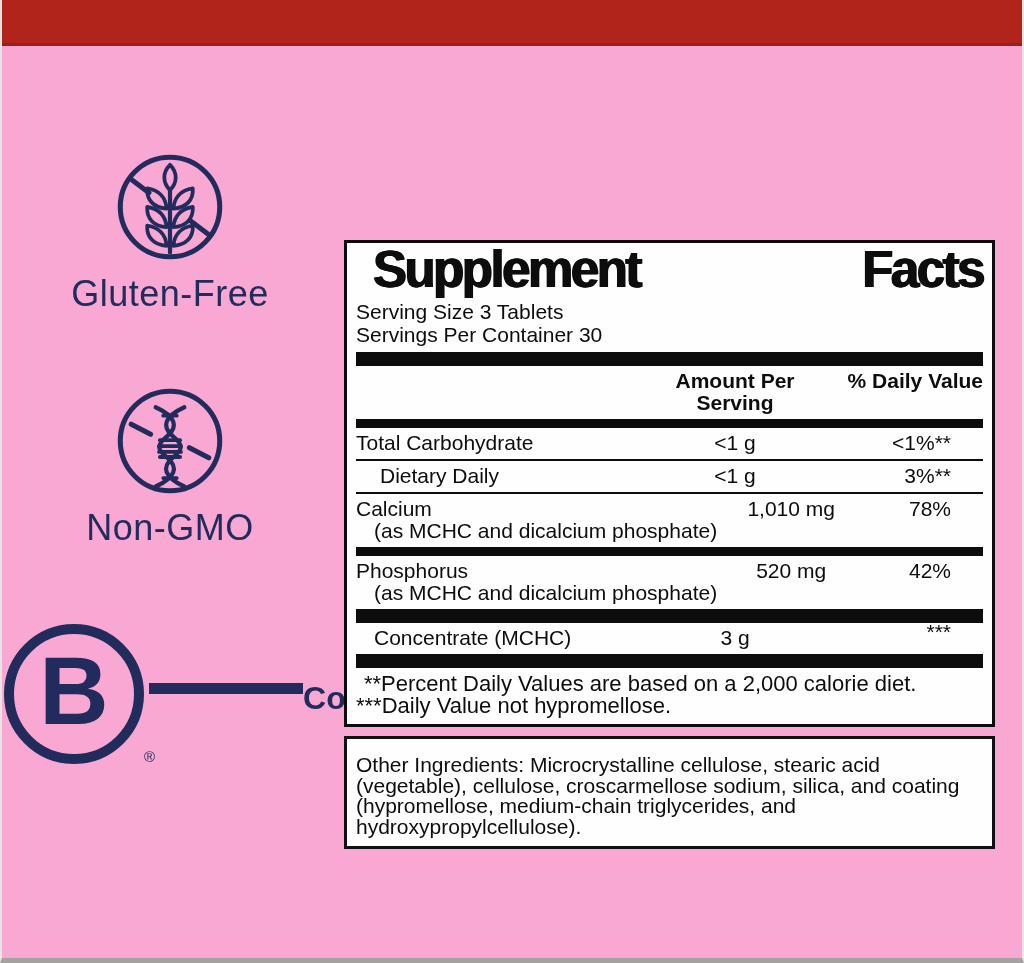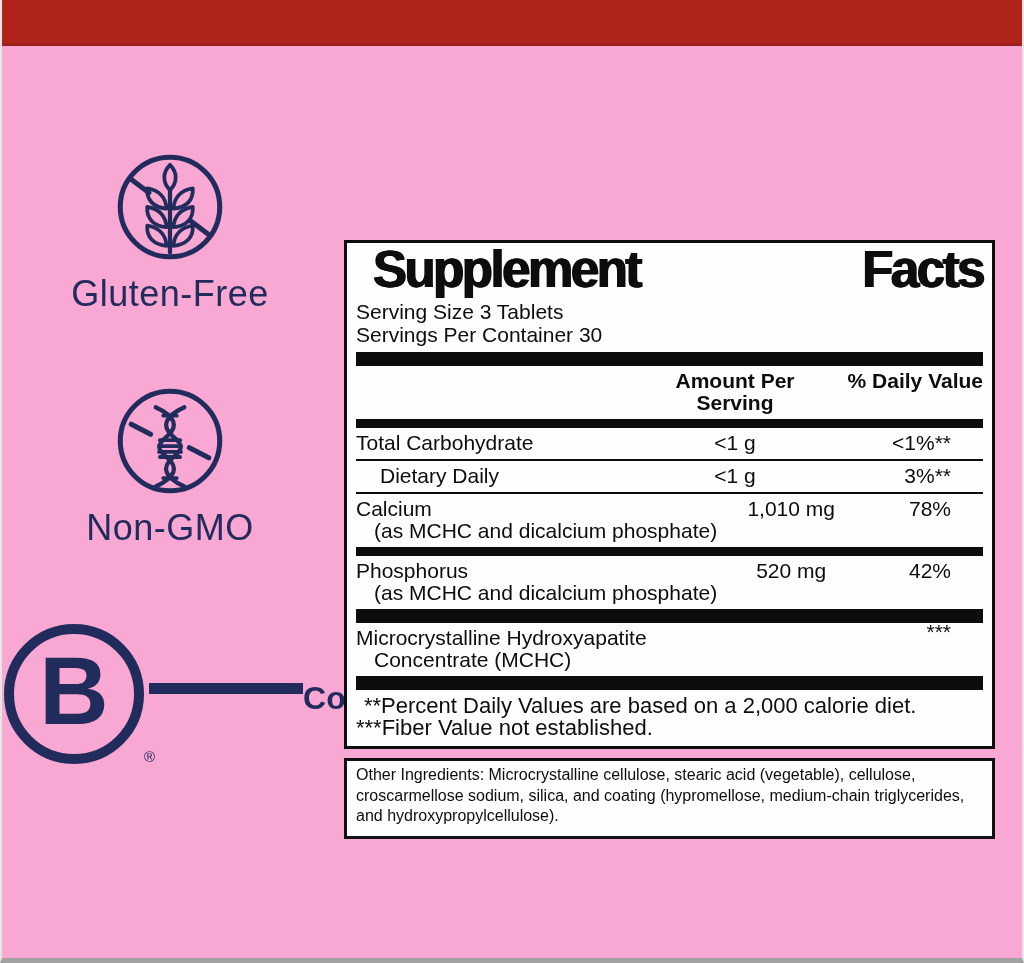"Microcrystalline Hydroxyapatite" div.nname { html: <div>Microcrystalline Hydroxyapatite</div> -> none }
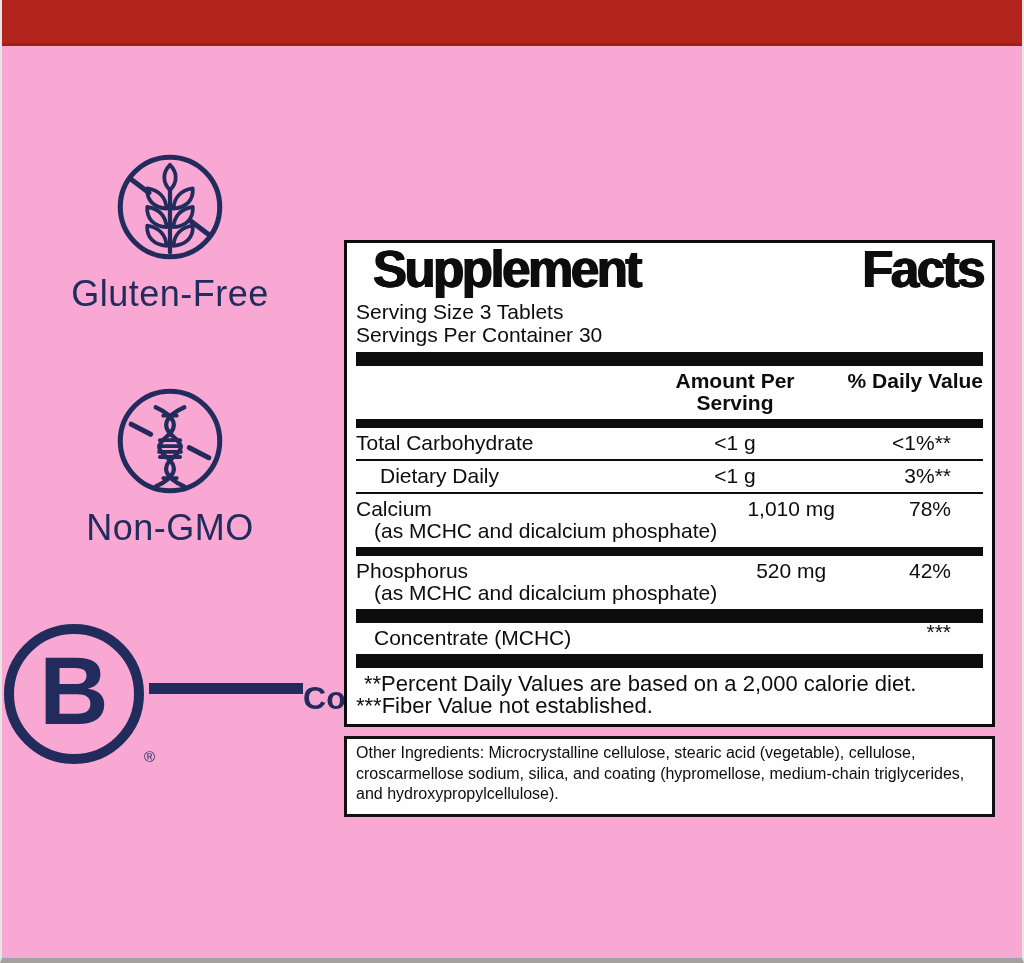"3 g" div.col-amount { html: none -> <div>3 g</div> }
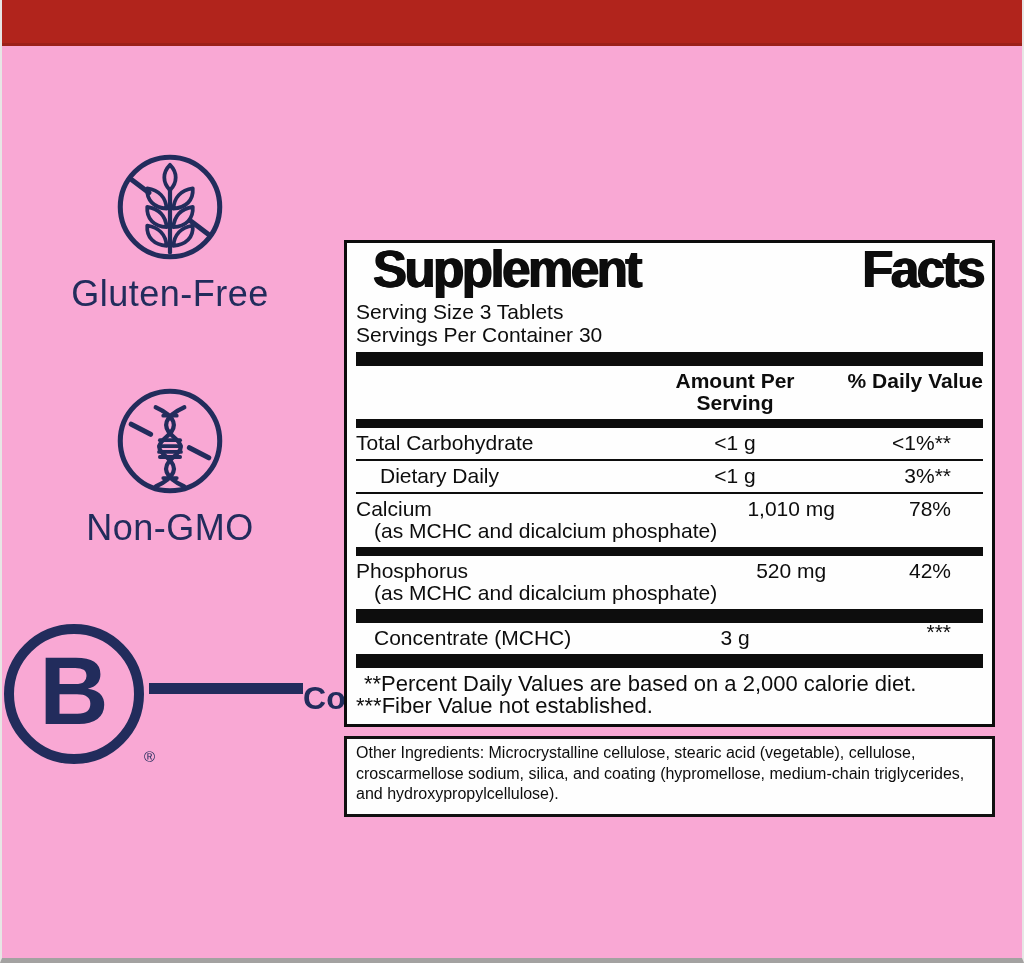"***Fiber Value not established." div.fn { text: Fiber Value not established -> Daily Value not hypromellose }
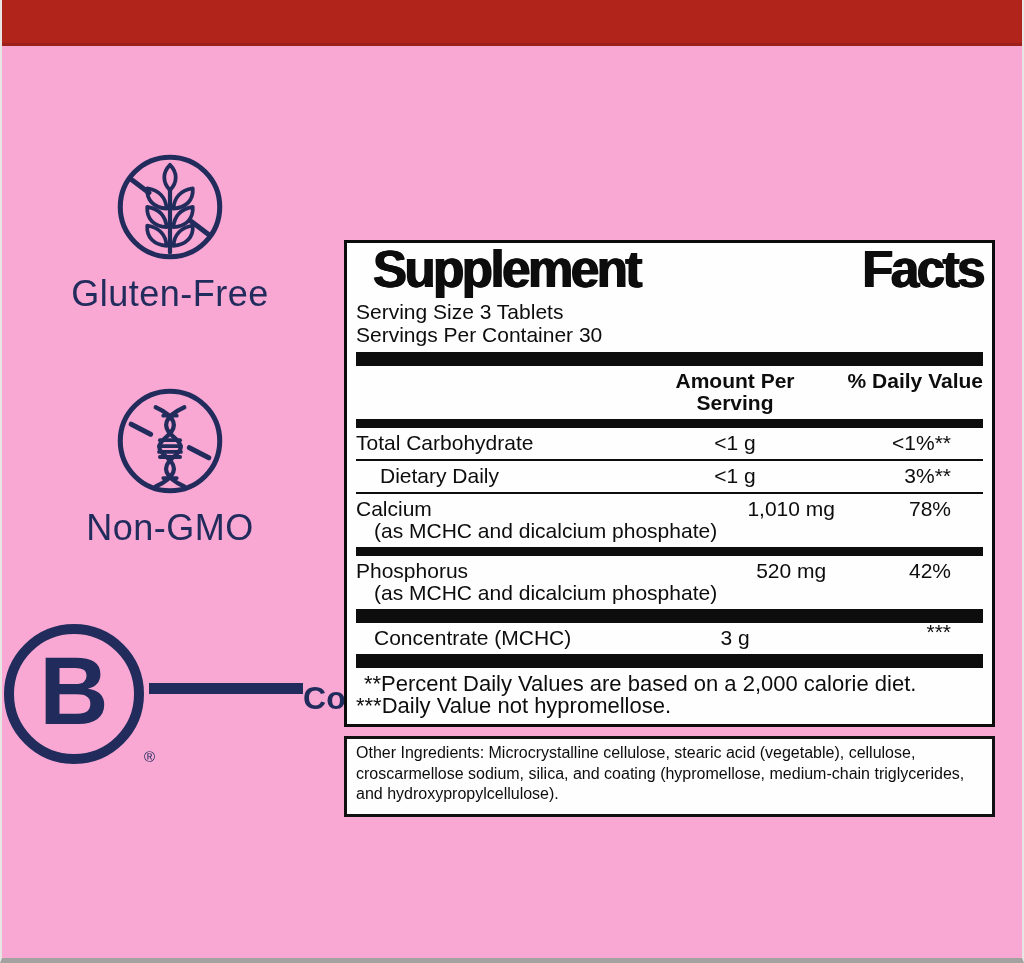"Other Ingredients: Microcrystalline" .other-box p { font-size: 16px -> 21px; margin-top: none -> 12px }
